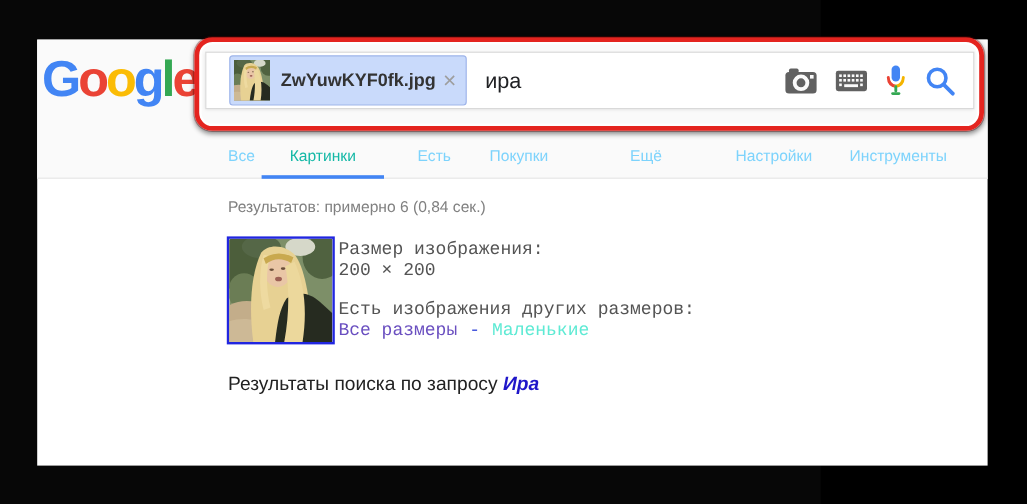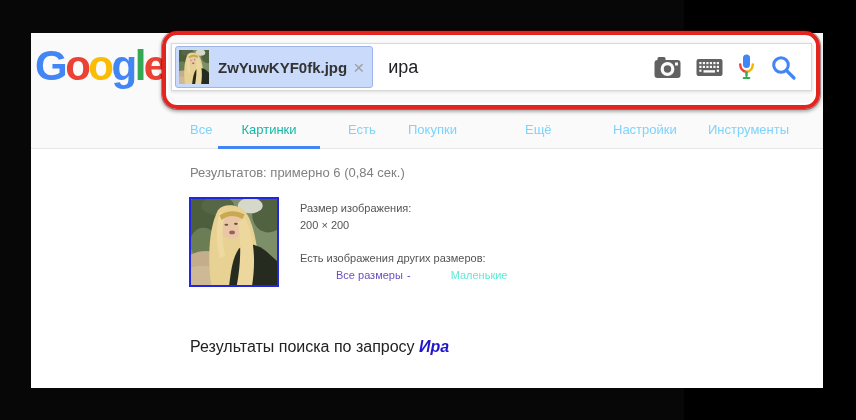"ZwYuwKYF0fk.jpg" .searchbox { padding: 0 14px 0 3px -> 0 14px 0 19px }
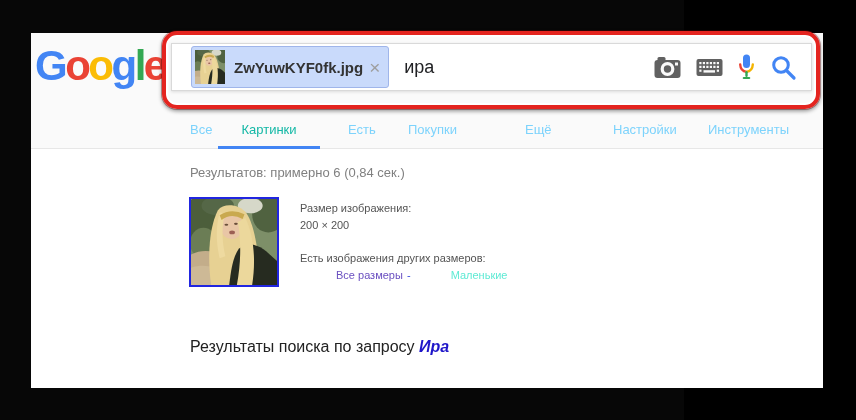"Размер изображения:" .info { font-family: none -> Liberation Mono, monospace; font-size: 11px -> 15px; left: 300px -> 282px }
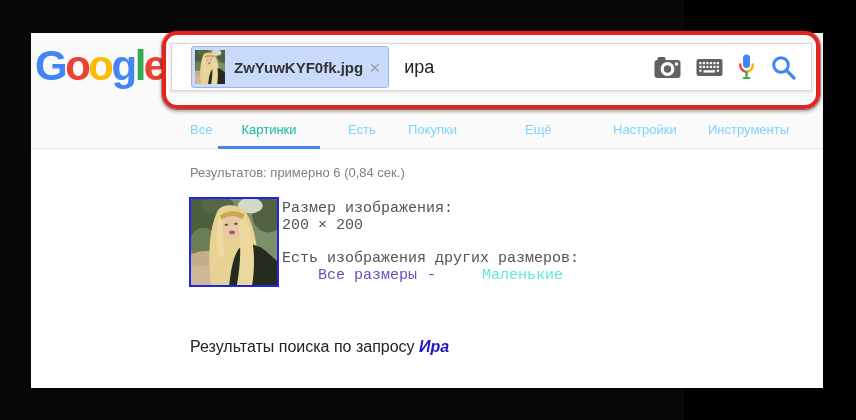"Все размеры" .links a { margin-left: 36px -> none }
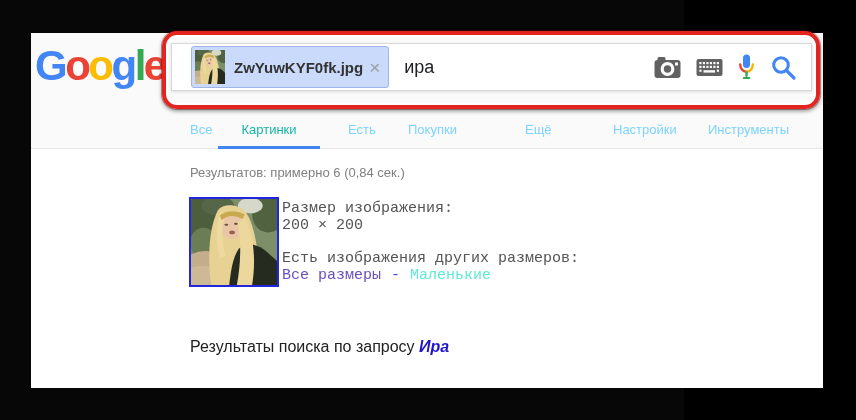"Результаты поиска по запросу Ира" .footer-line { top: 338px -> 312px }
